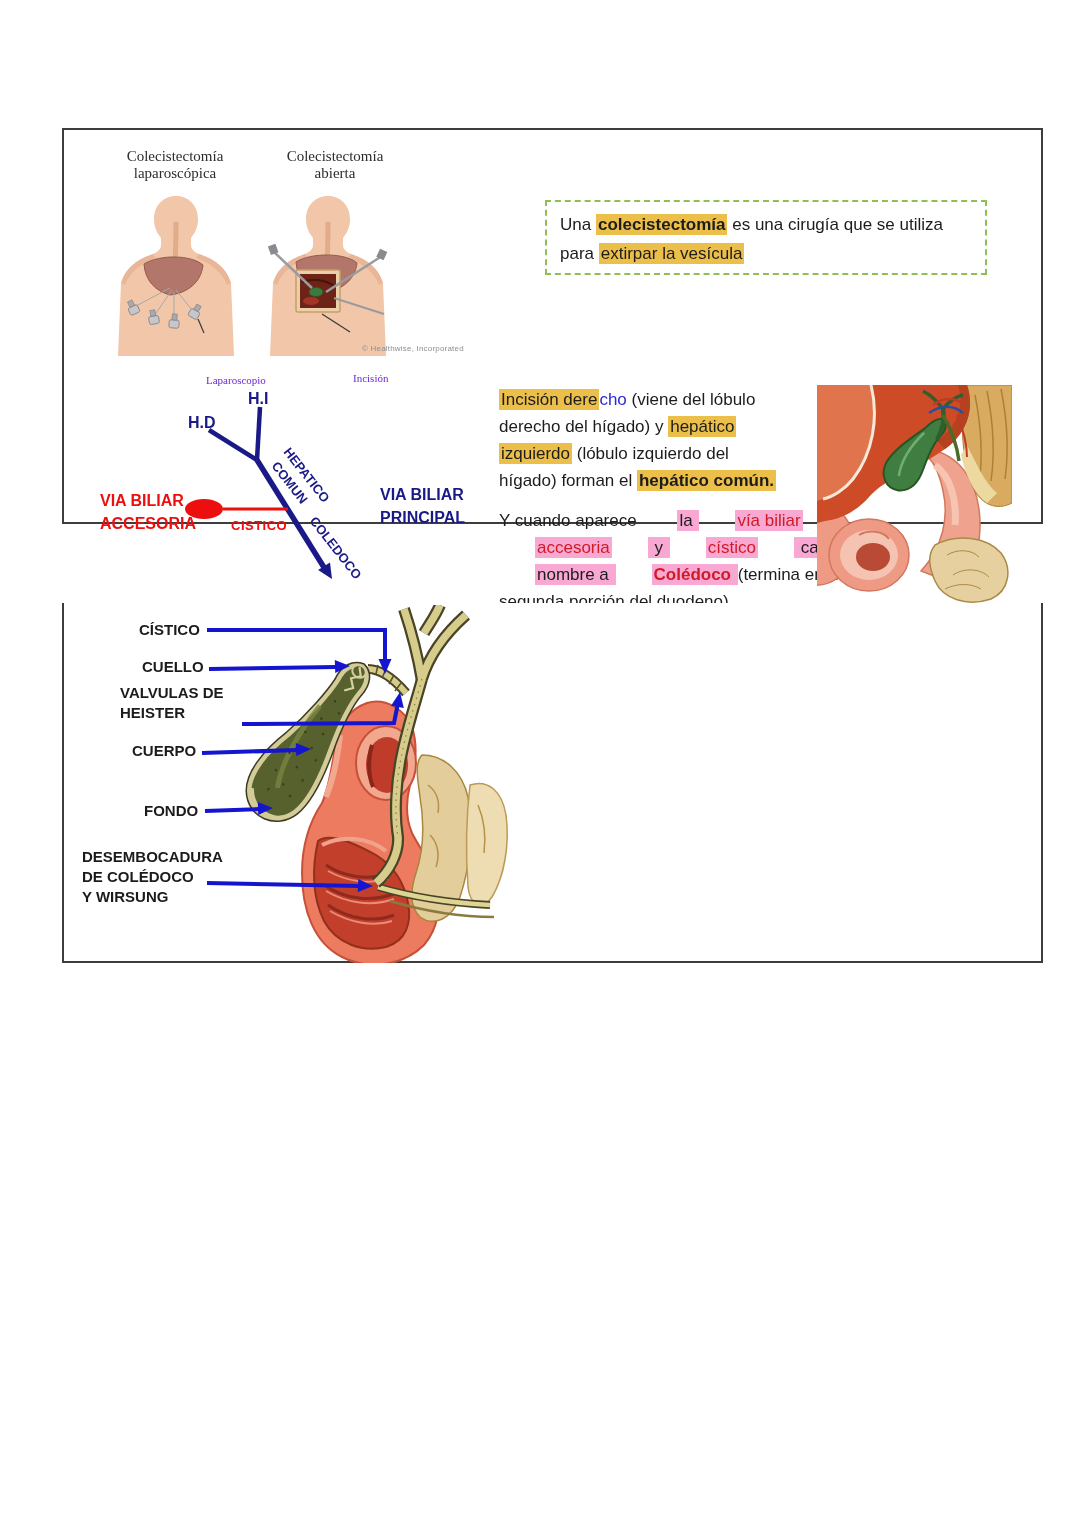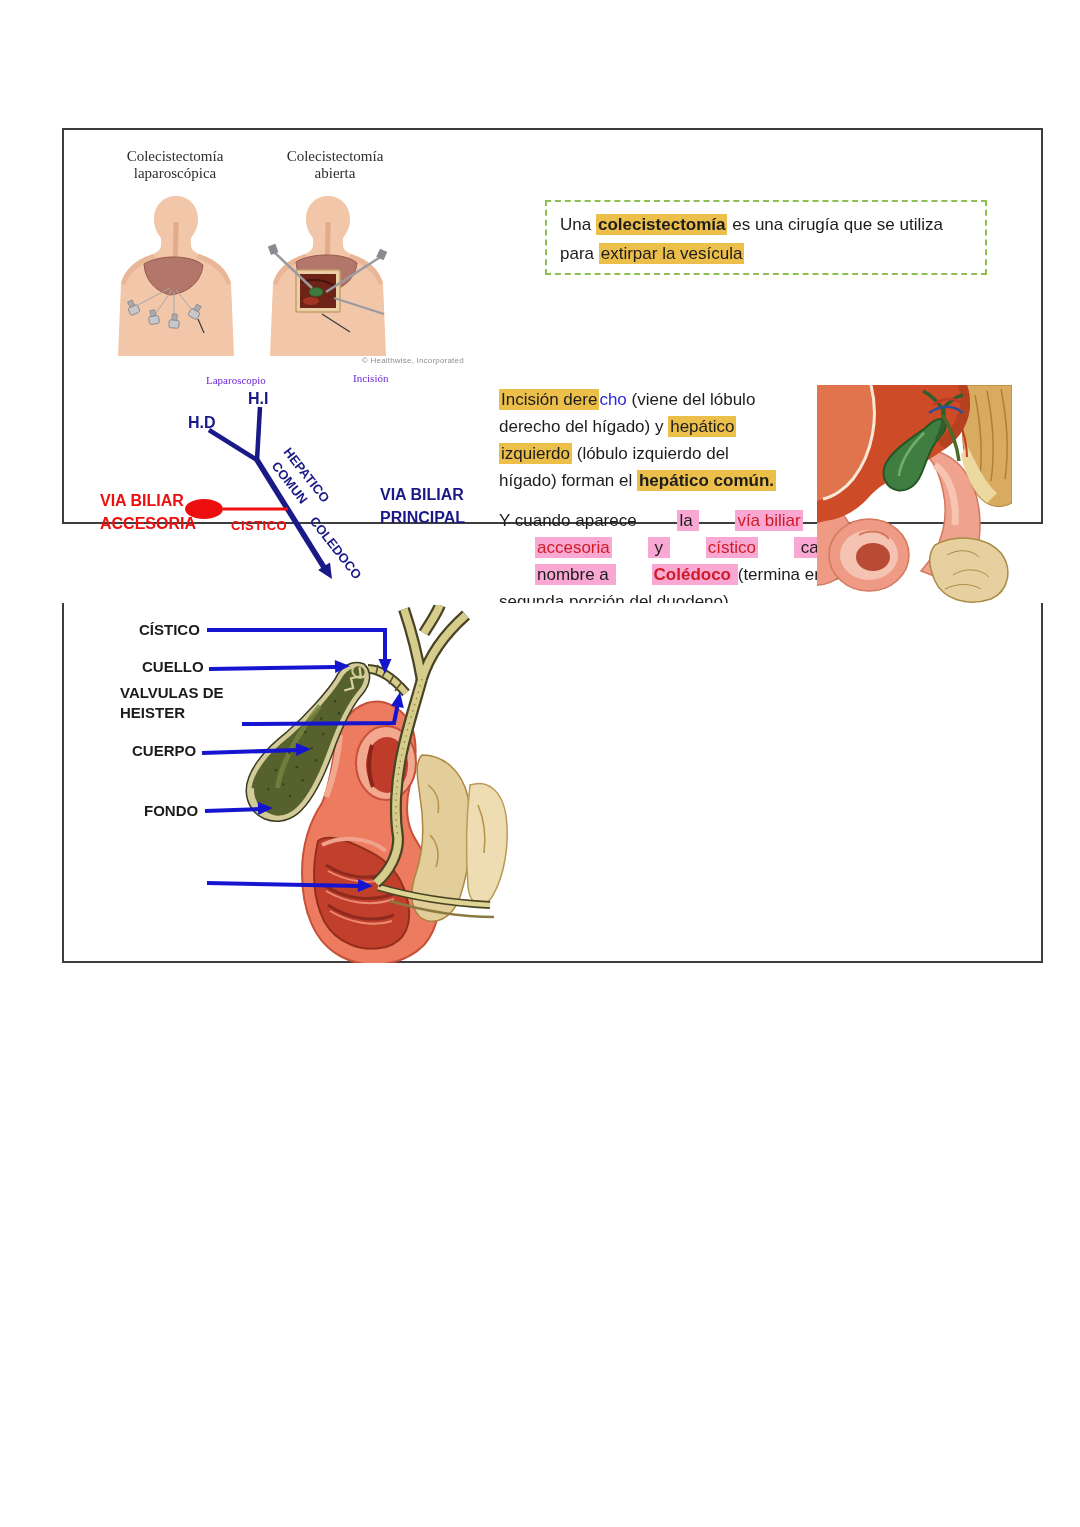"© Healthwise, Incorporated" div.credit { top: 226px -> 214px }
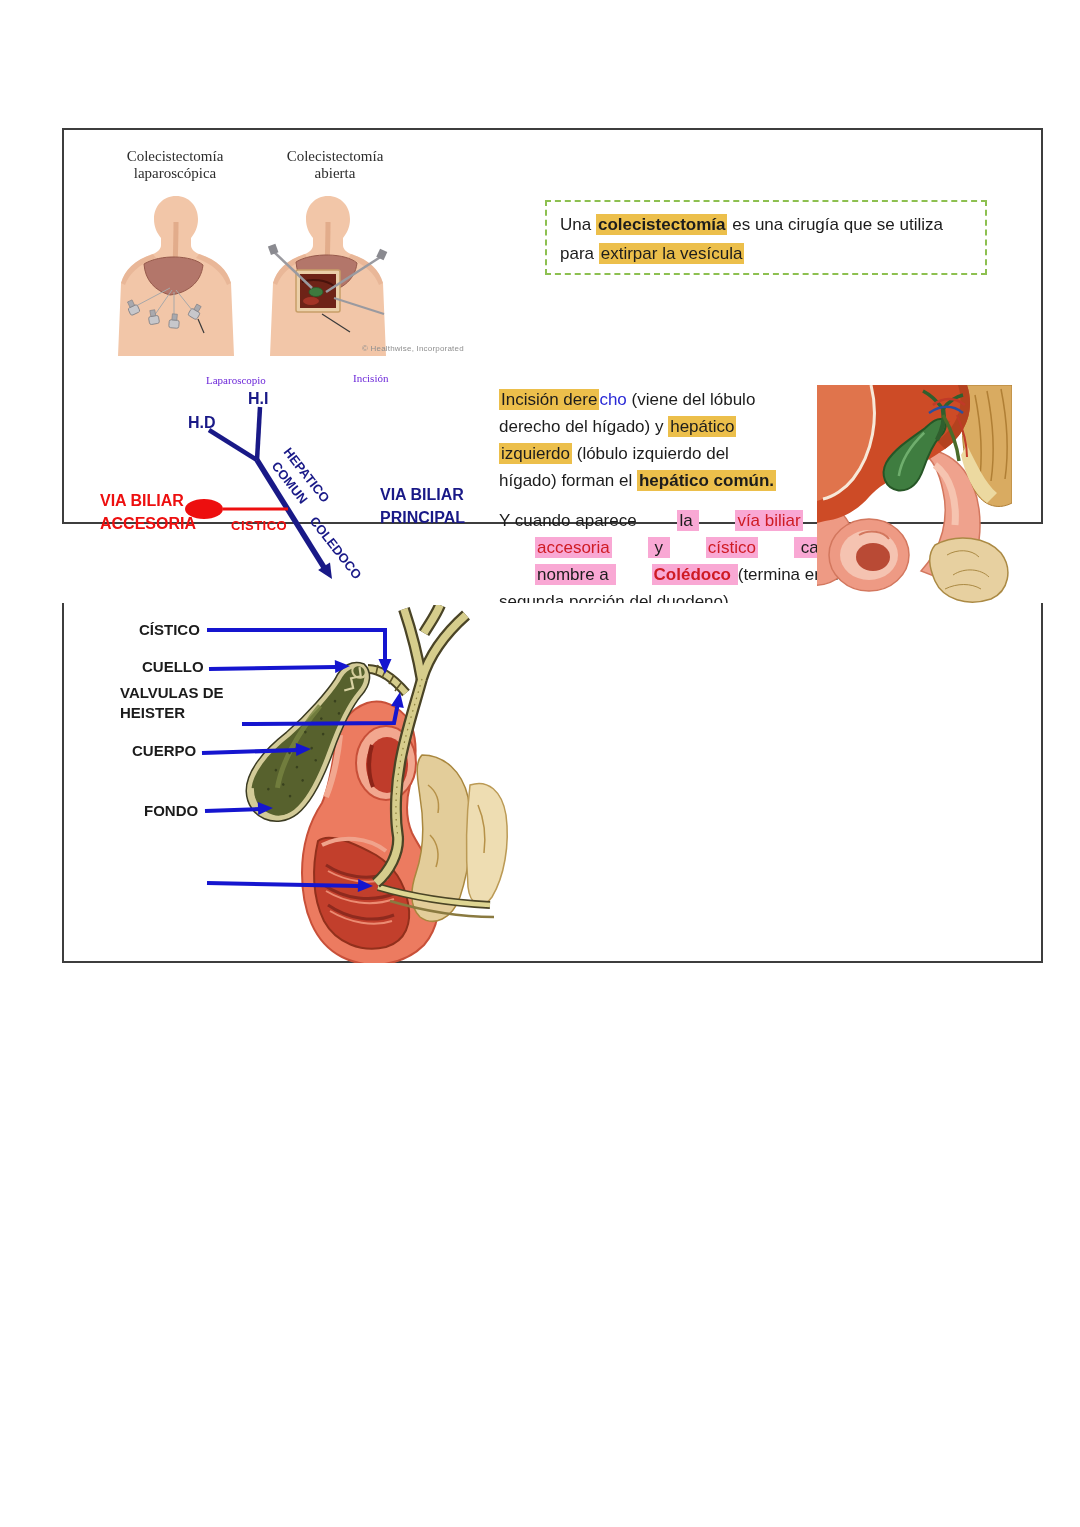"DESEMBOCADURA" div.gb-label { html: none -> <div>DESEMBOCADURA DE COLÉDOCO Y WIRSUNG</div> }
